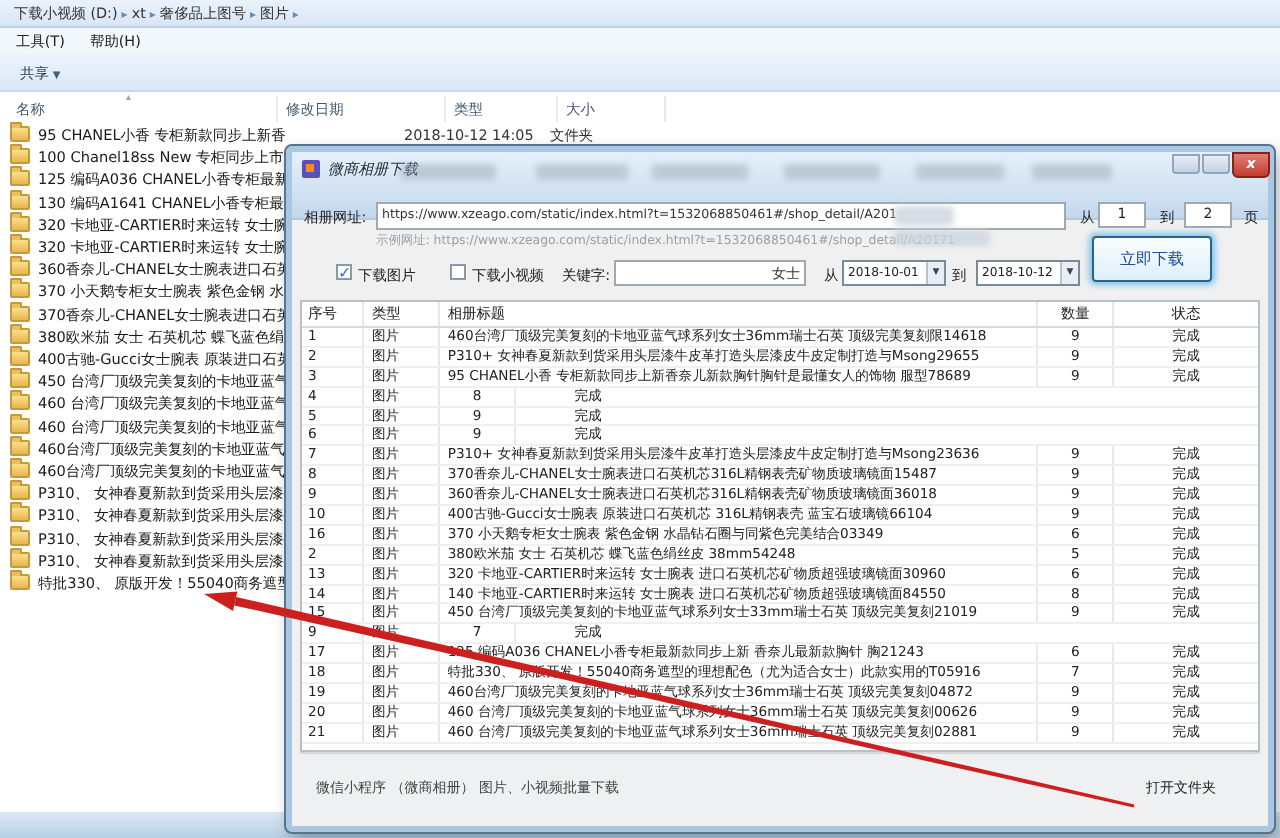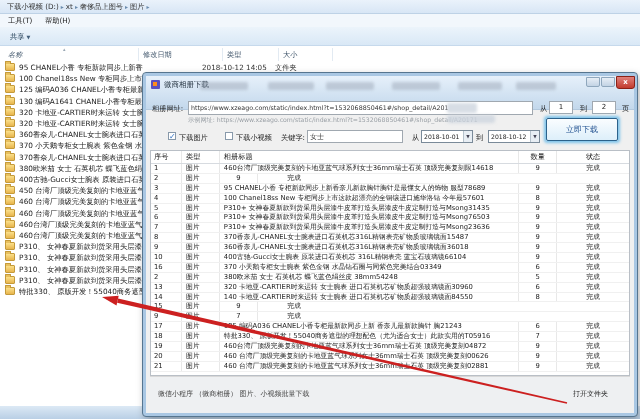"名称" span.colhead { font-style: italic -> none }
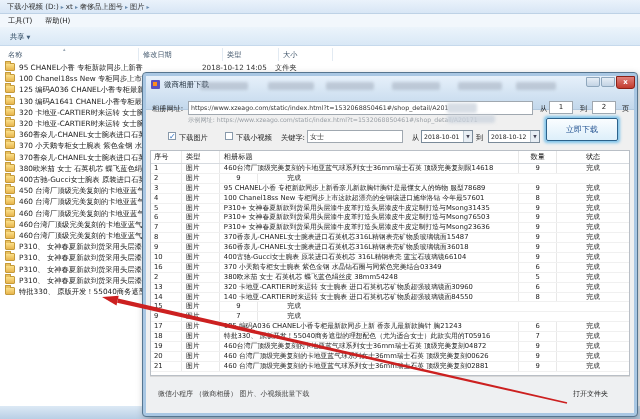"微商相册下载" .dlg-titlebar { font-style: none -> italic }
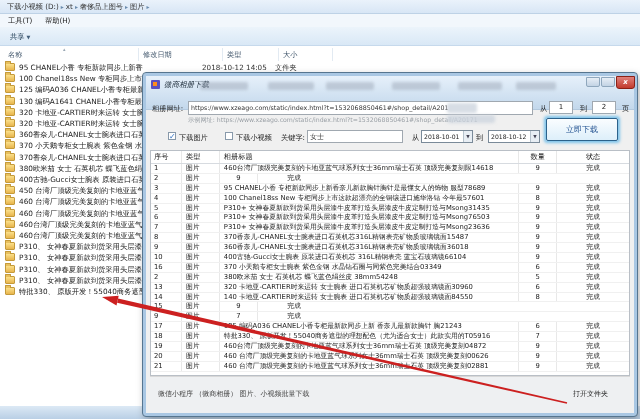"立即下载" .dl-btn { width: 72px -> 60px }
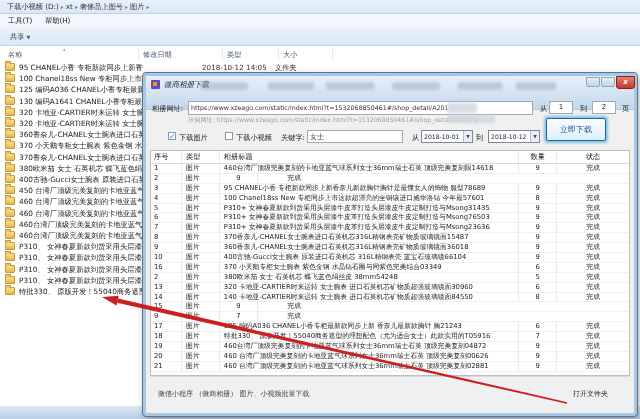"女士" div.dlg-input { text-align: left -> right }
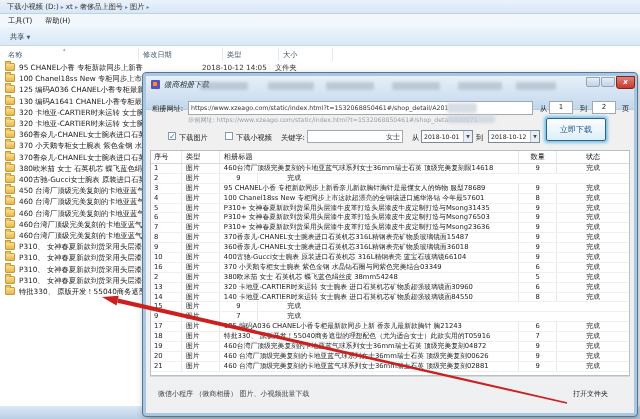"P310+ 女神春夏新款到货采用头层漆牛皮革打造头层漆皮牛皮定制打造与Msong29655" div.tcell { html: none -> <div>P310+ 女神春夏新款到货采用头层漆牛皮革打造头层漆皮牛皮定制打造与Msong29655</div> }
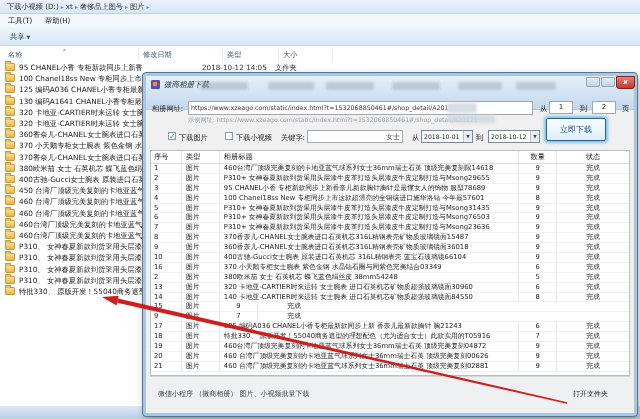"100 Chanel18ss New 专柜同步上市这款超漂亮的全铜镶进口施华洛钻" div.tcell { html: <div>100 Chanel18ss New 专柜同步上市这款超漂亮的全铜镶进口施华洛钻 今年最57601</div> -> none }
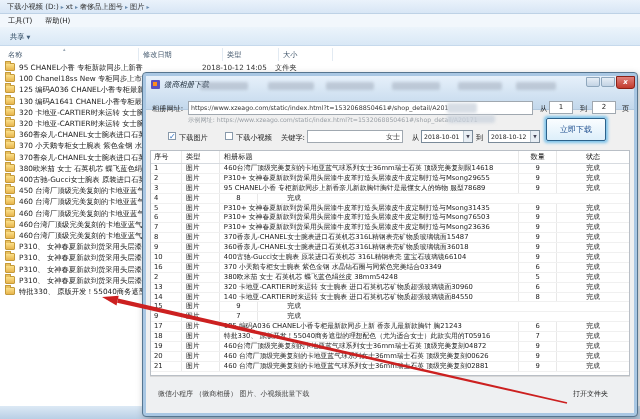"P310+ 女神春夏新款到货采用头层漆牛皮革打造头层漆皮牛皮定制打造与Msong31435" div.tcell { html: <div>P310+ 女神春夏新款到货采用头层漆牛皮革打造头层漆皮牛皮定制打造与Msong31435</div> -> none }
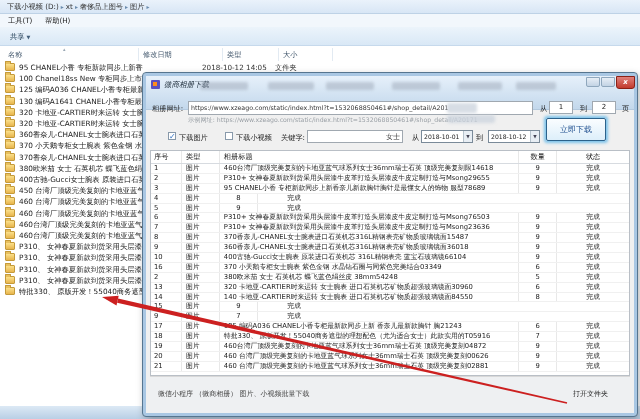"P310+ 女神春夏新款到货采用头层漆牛皮革打造头层漆皮牛皮定制打造与Msong76503" div.tcell { html: <div>P310+ 女神春夏新款到货采用头层漆牛皮革打造头层漆皮牛皮定制打造与Msong76503</div> -> none }
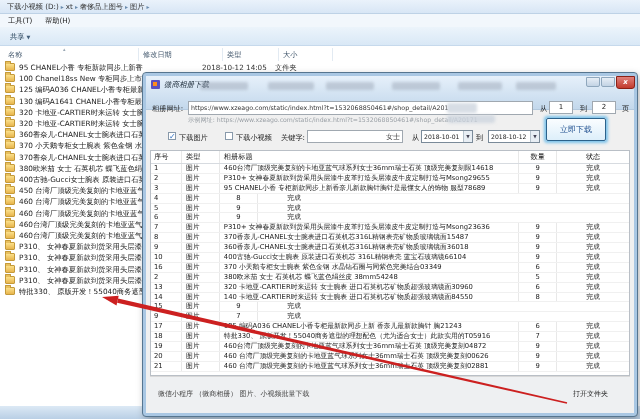"450 台湾厂顶级完美复刻的卡地亚蓝气球系列女士33mm瑞士石英" div.tcell { html: none -> <div>450 台湾厂顶级完美复刻的卡地亚蓝气球系列女士33mm瑞士石英 顶级完美复刻21019</div> }
